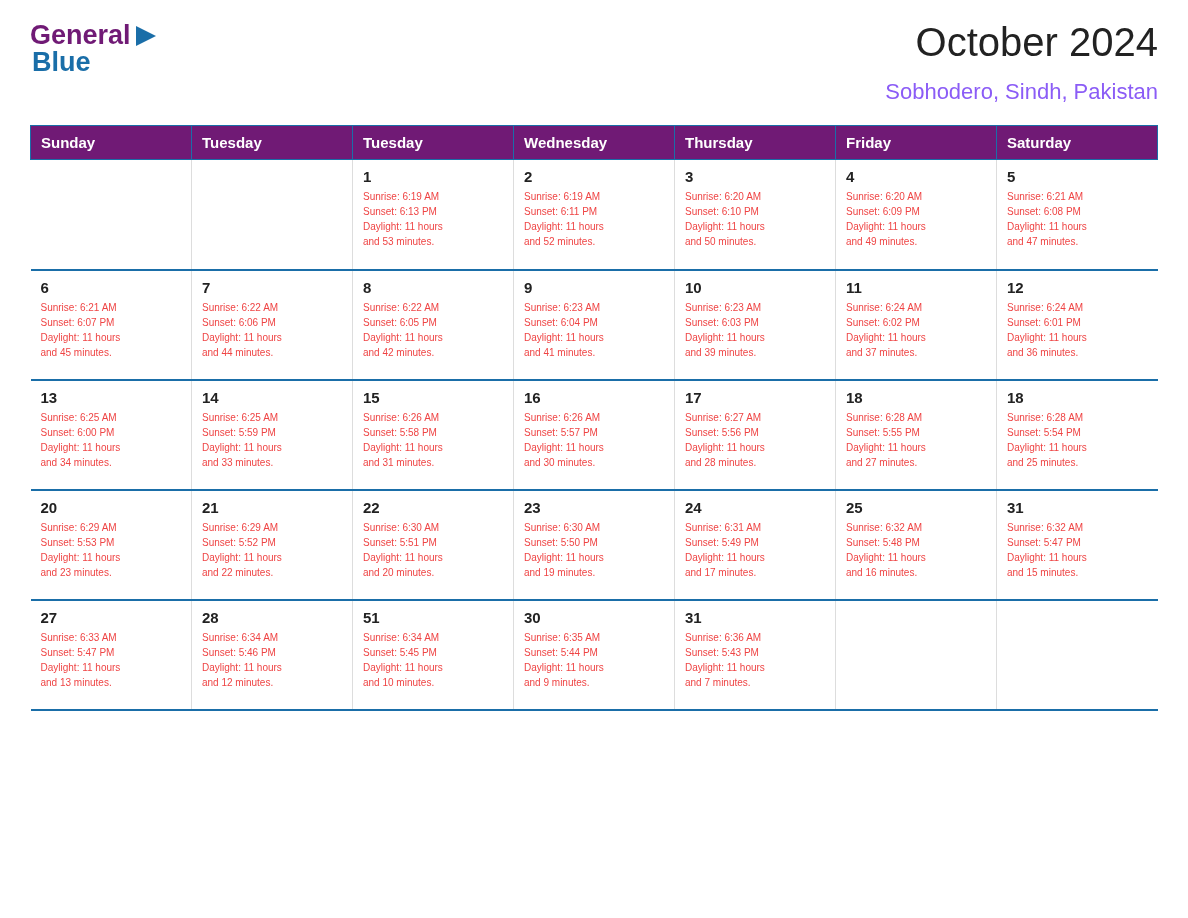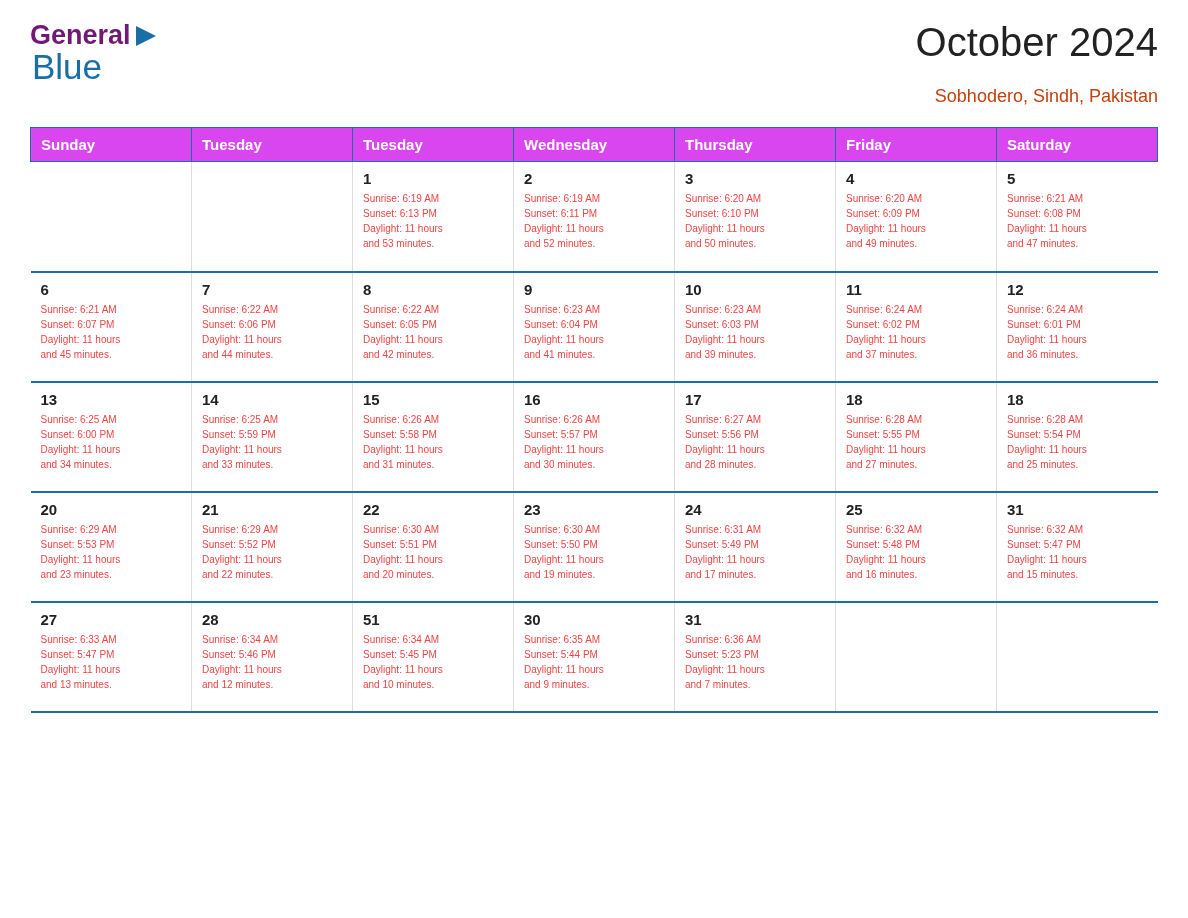"Blue" span { font-size: 35px -> 27px; font-weight: normal -> bold }
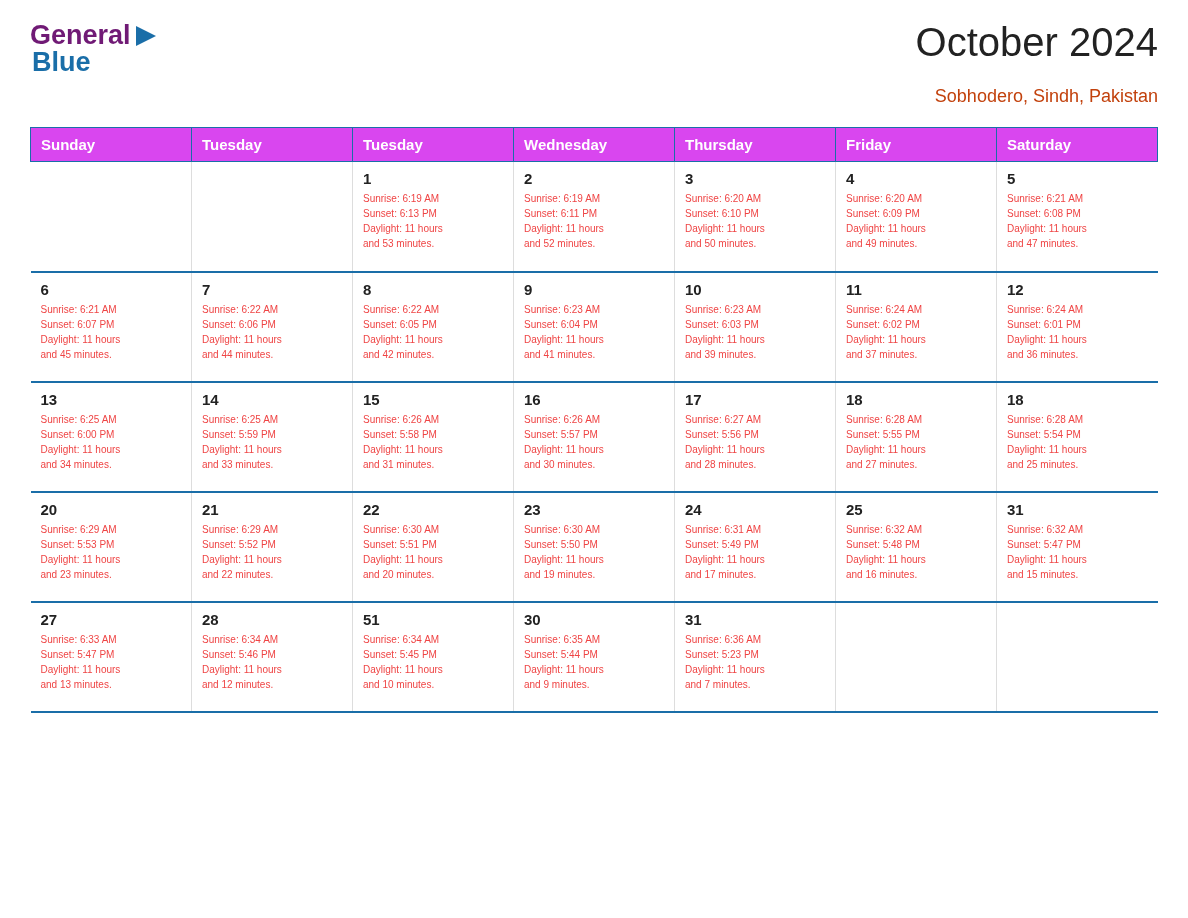"Sobhodero, Sindh, Pakistan" .title-block h2 { color: #c2410c -> #8b5cf6; font-size: 18px -> 22px; margin-top: 22px -> 15px }
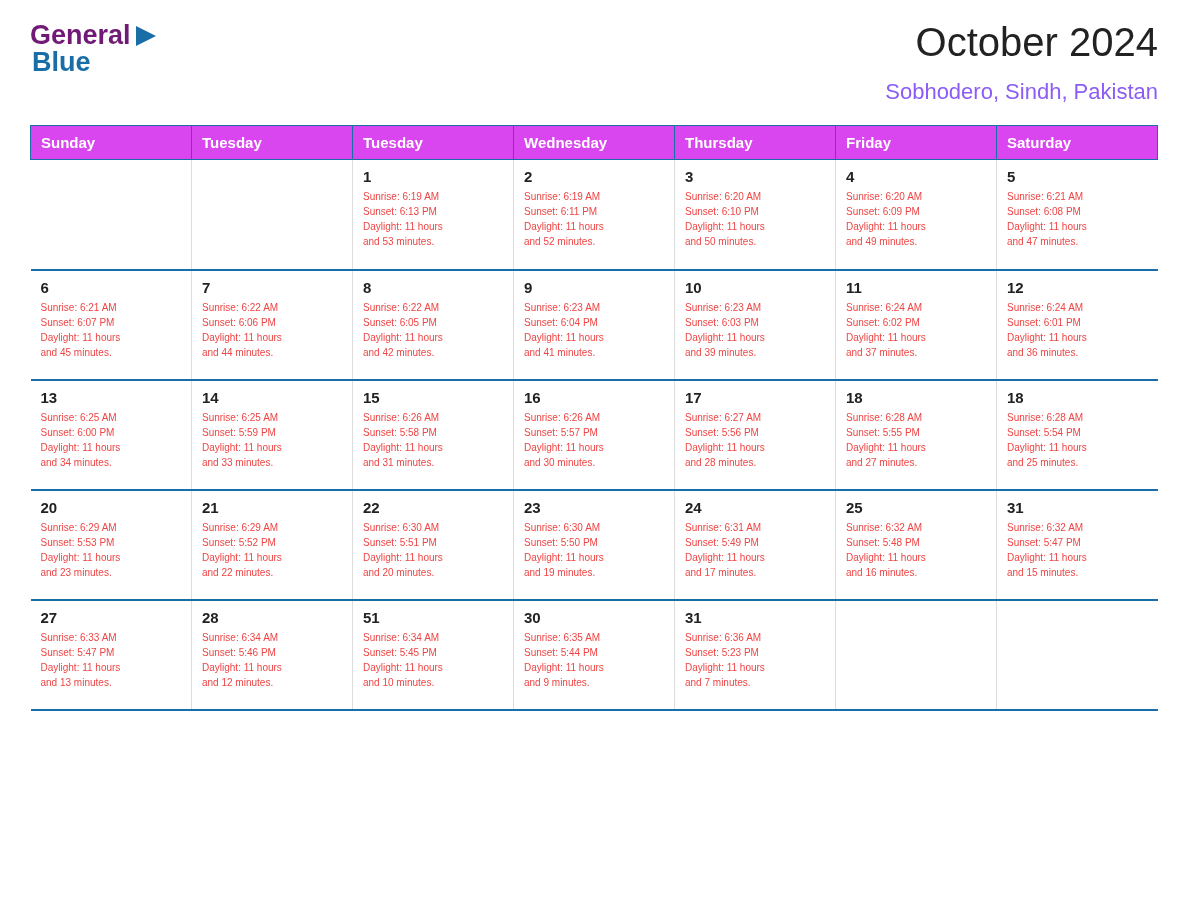"Sunday" thead tr { background-color: #d946ef -> #701a75 }
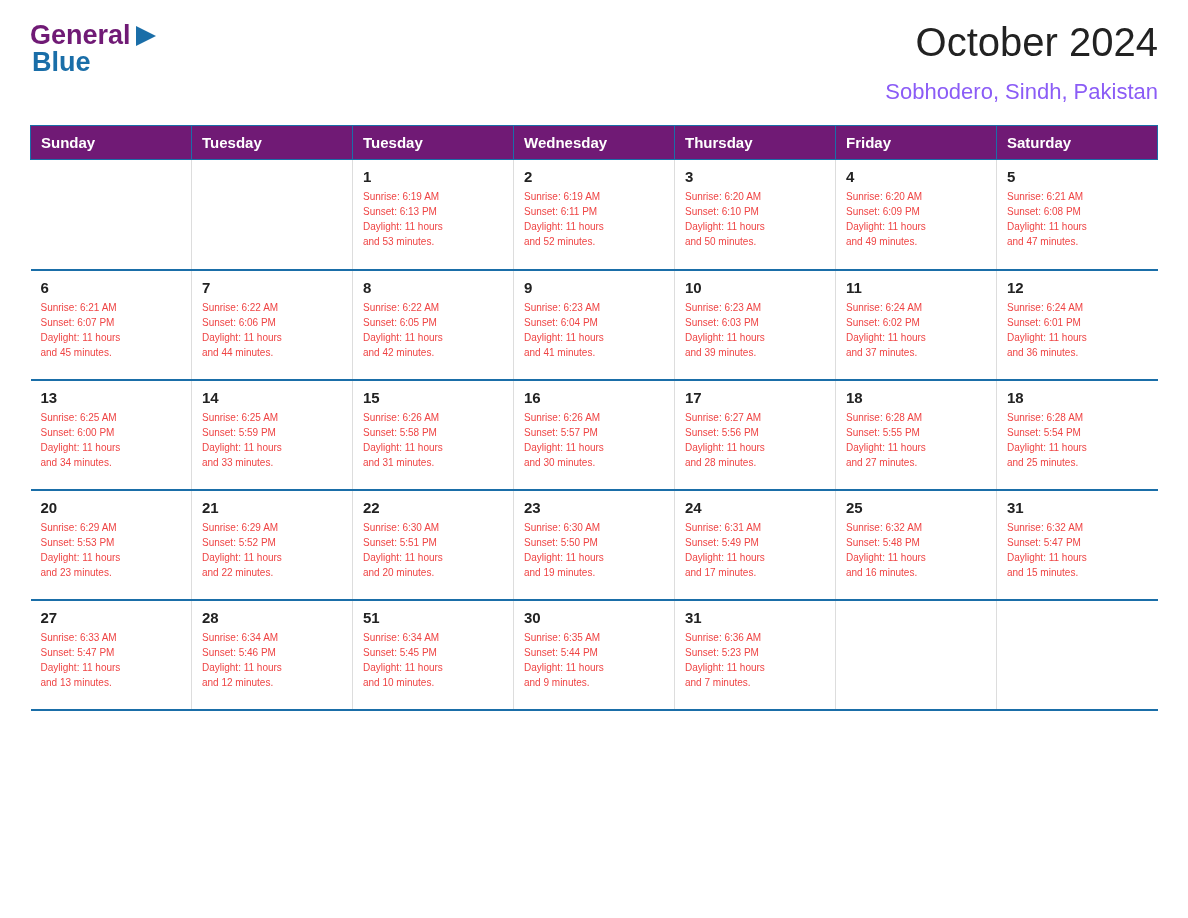"Sunrise: 6:36 AM" div.day-info { text: 5:23 -> 5:43 }
